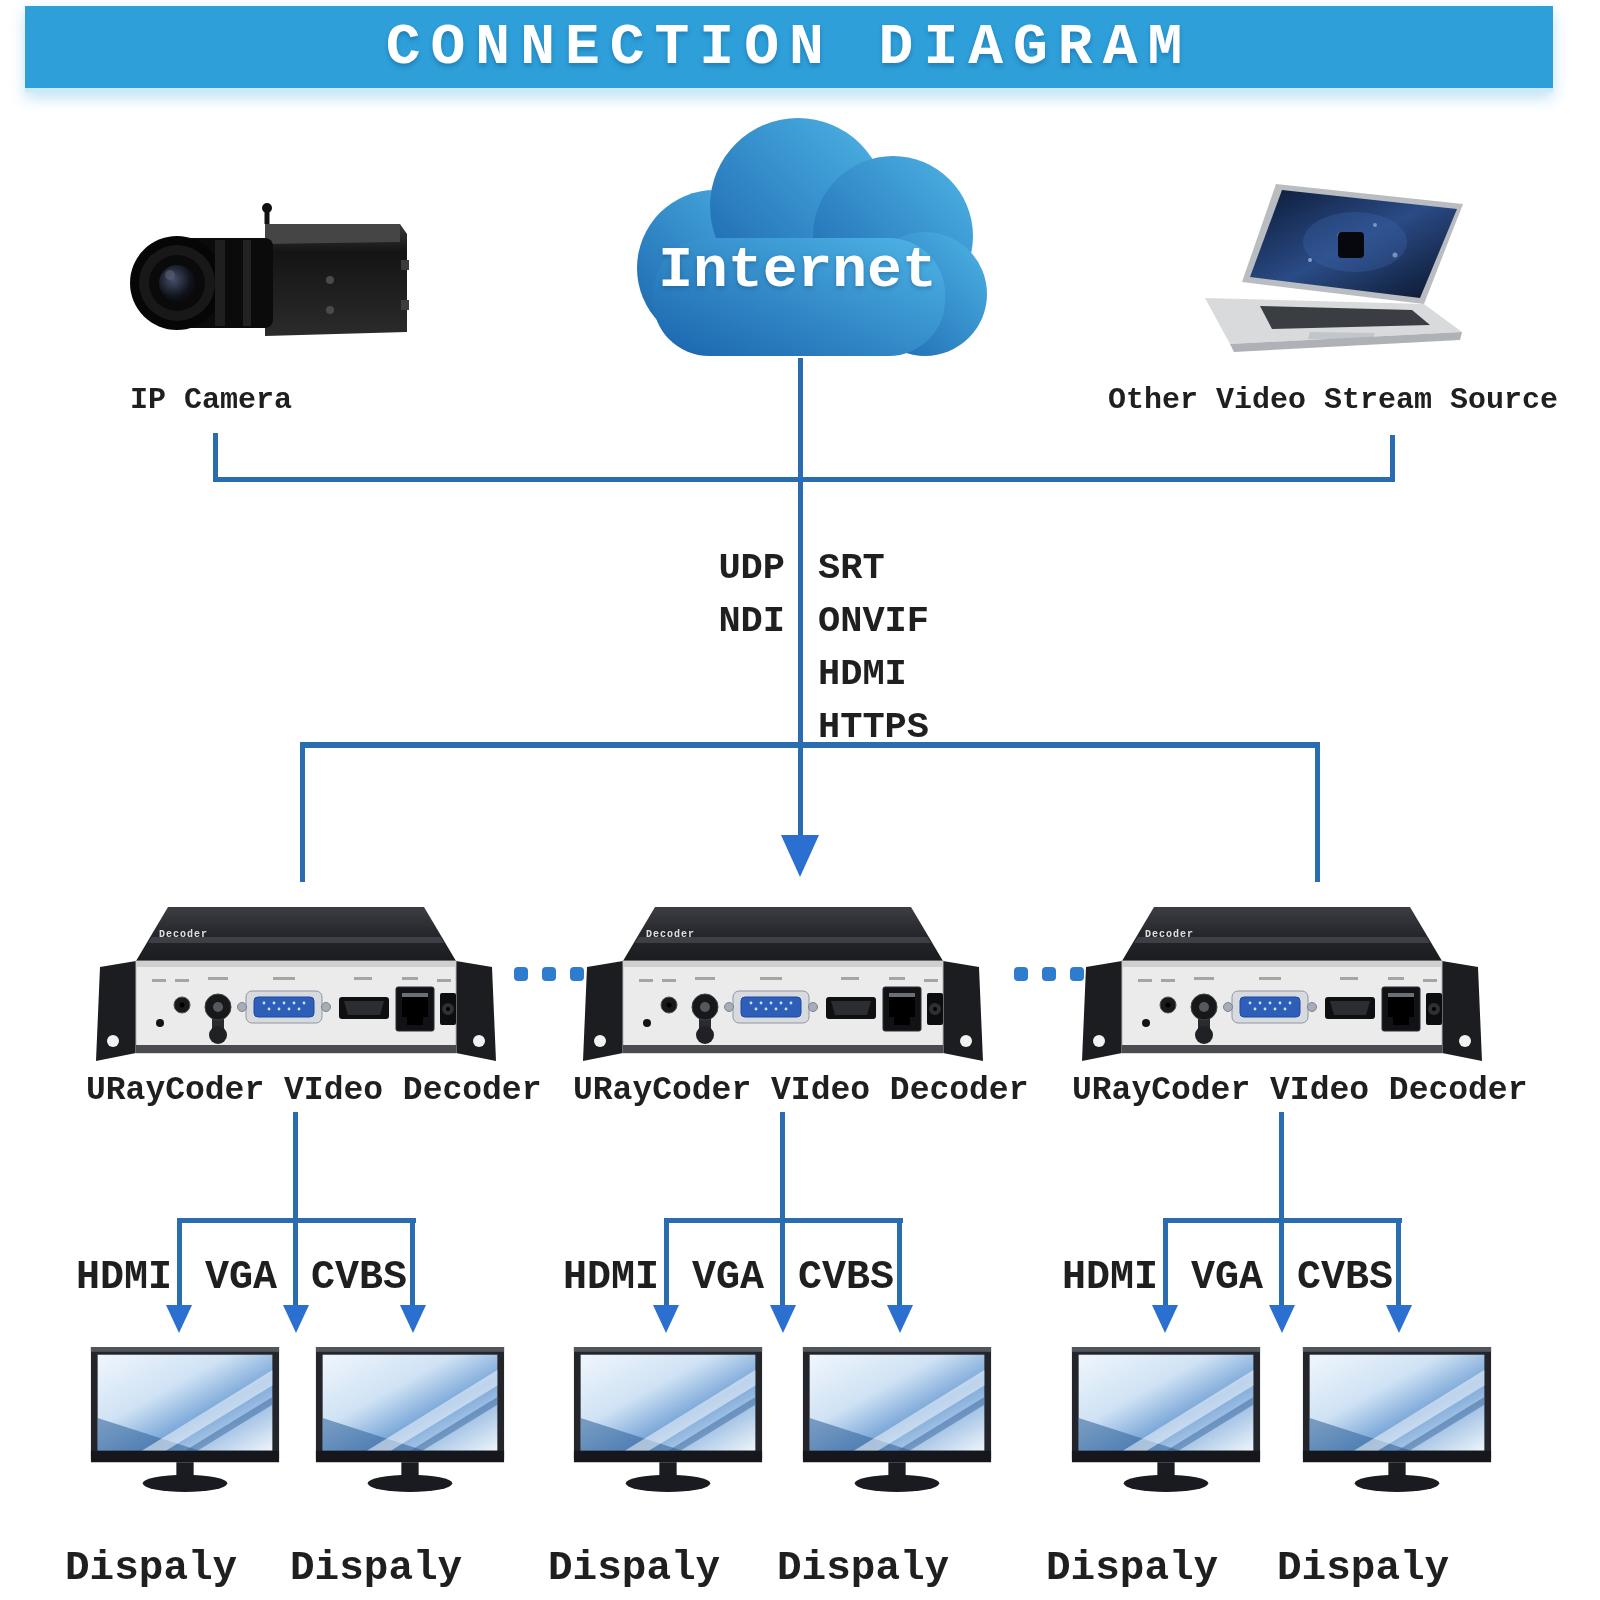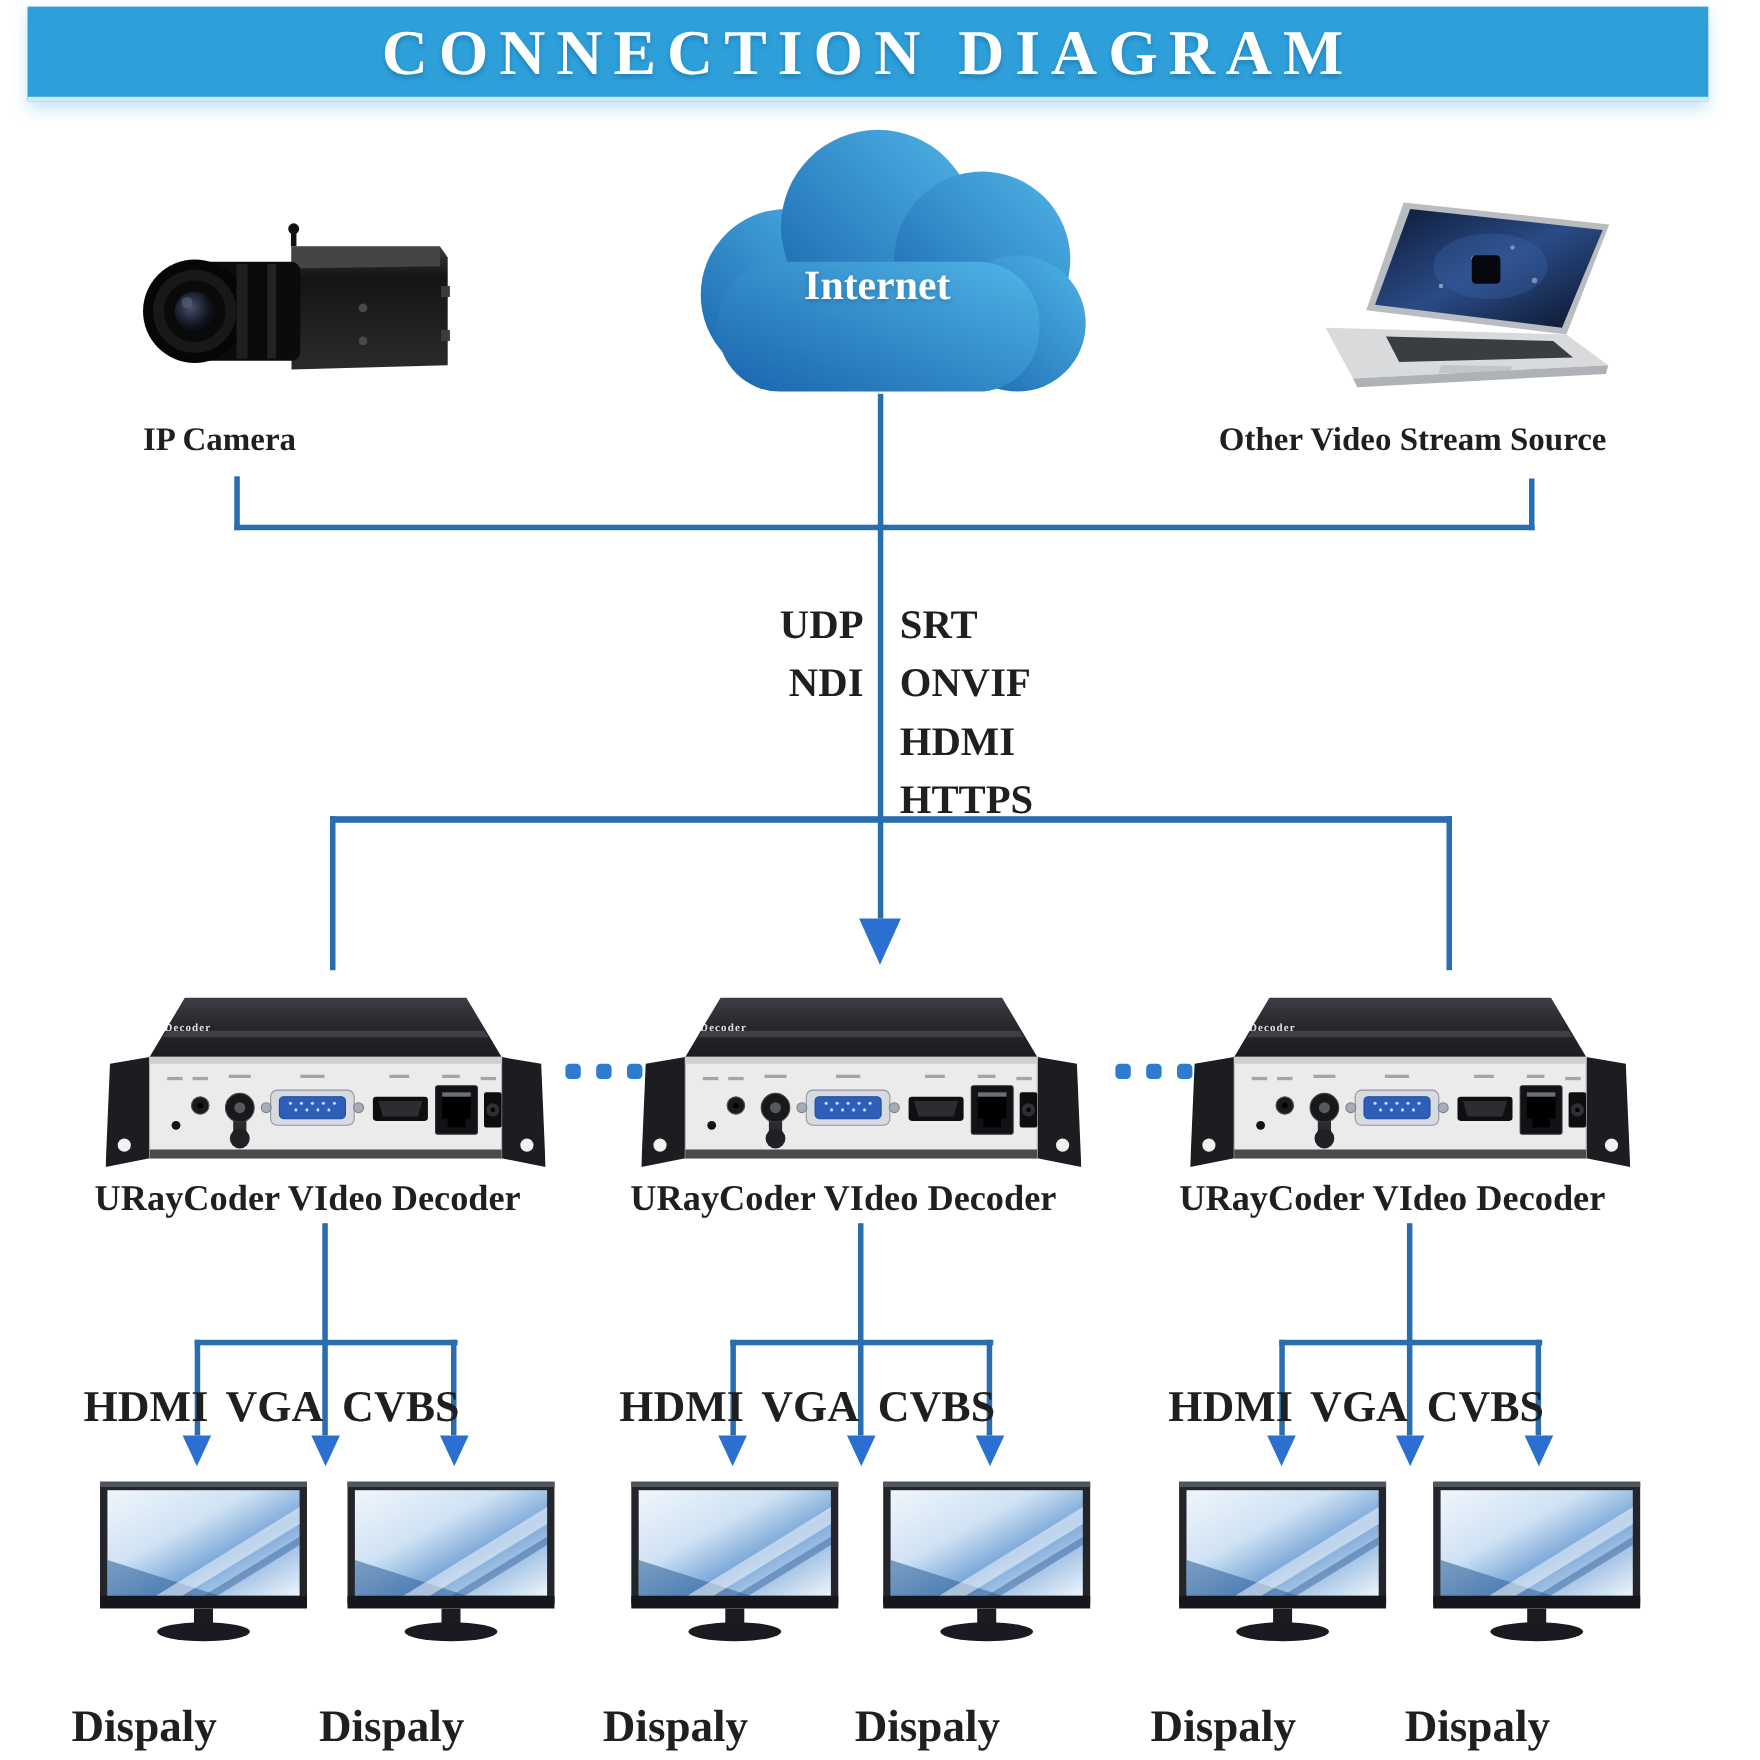"CONNECTION DIAGRAM" .canvas { font-family: Liberation Serif, serif -> Liberation Mono, monospace }
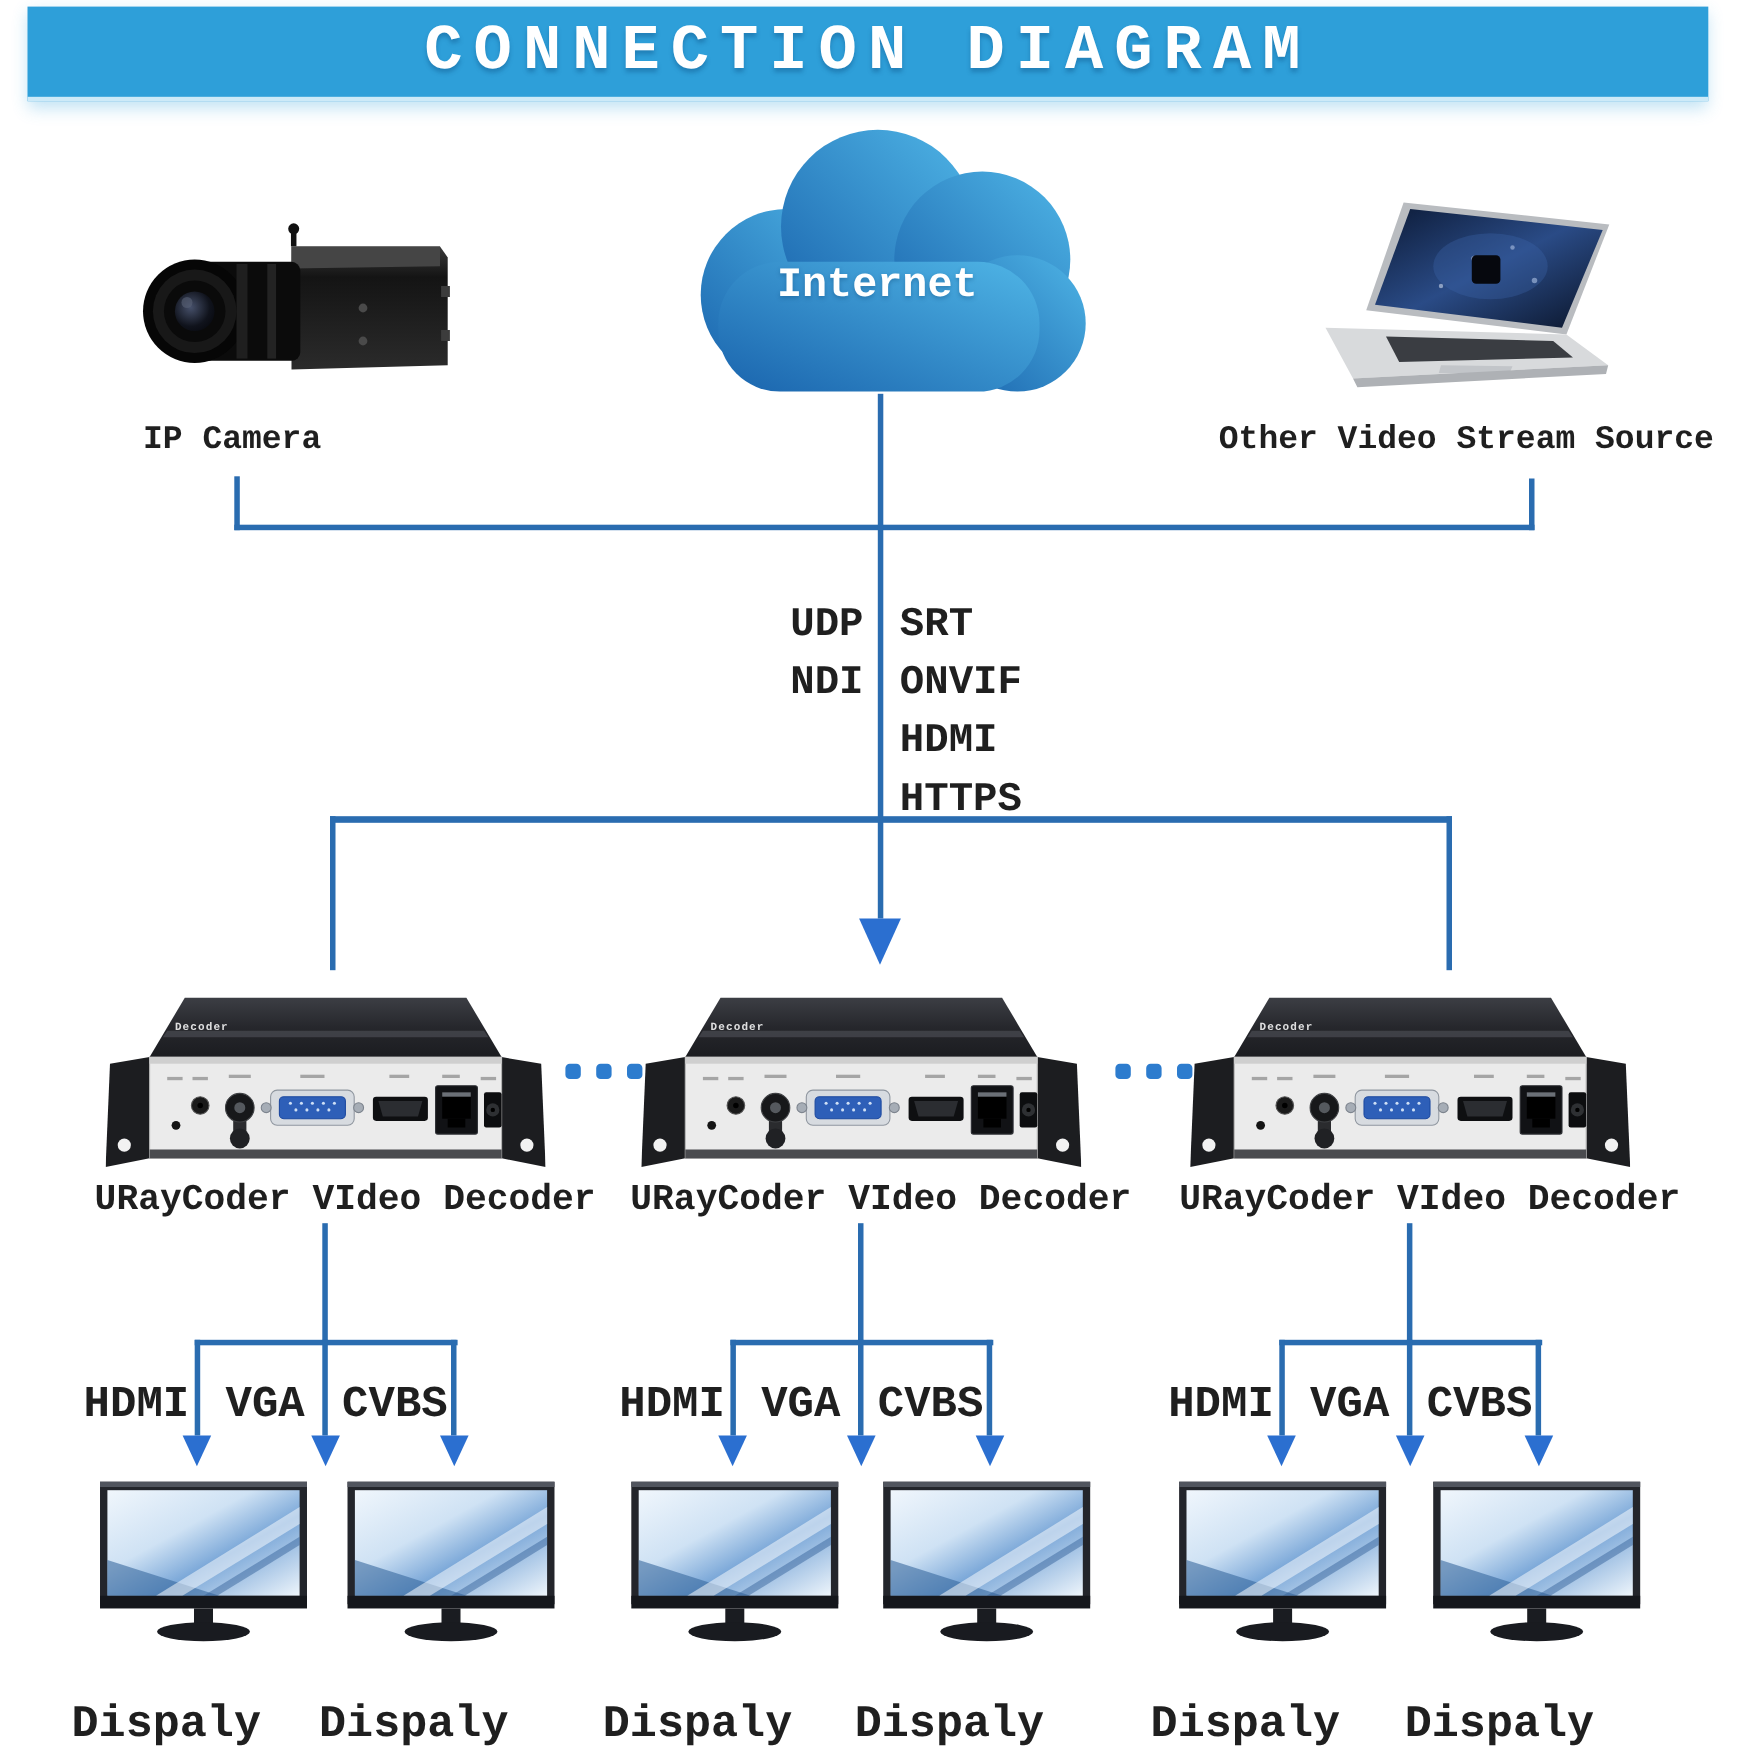"Internet" .cloud-text { font-size: 38px -> 58px }
